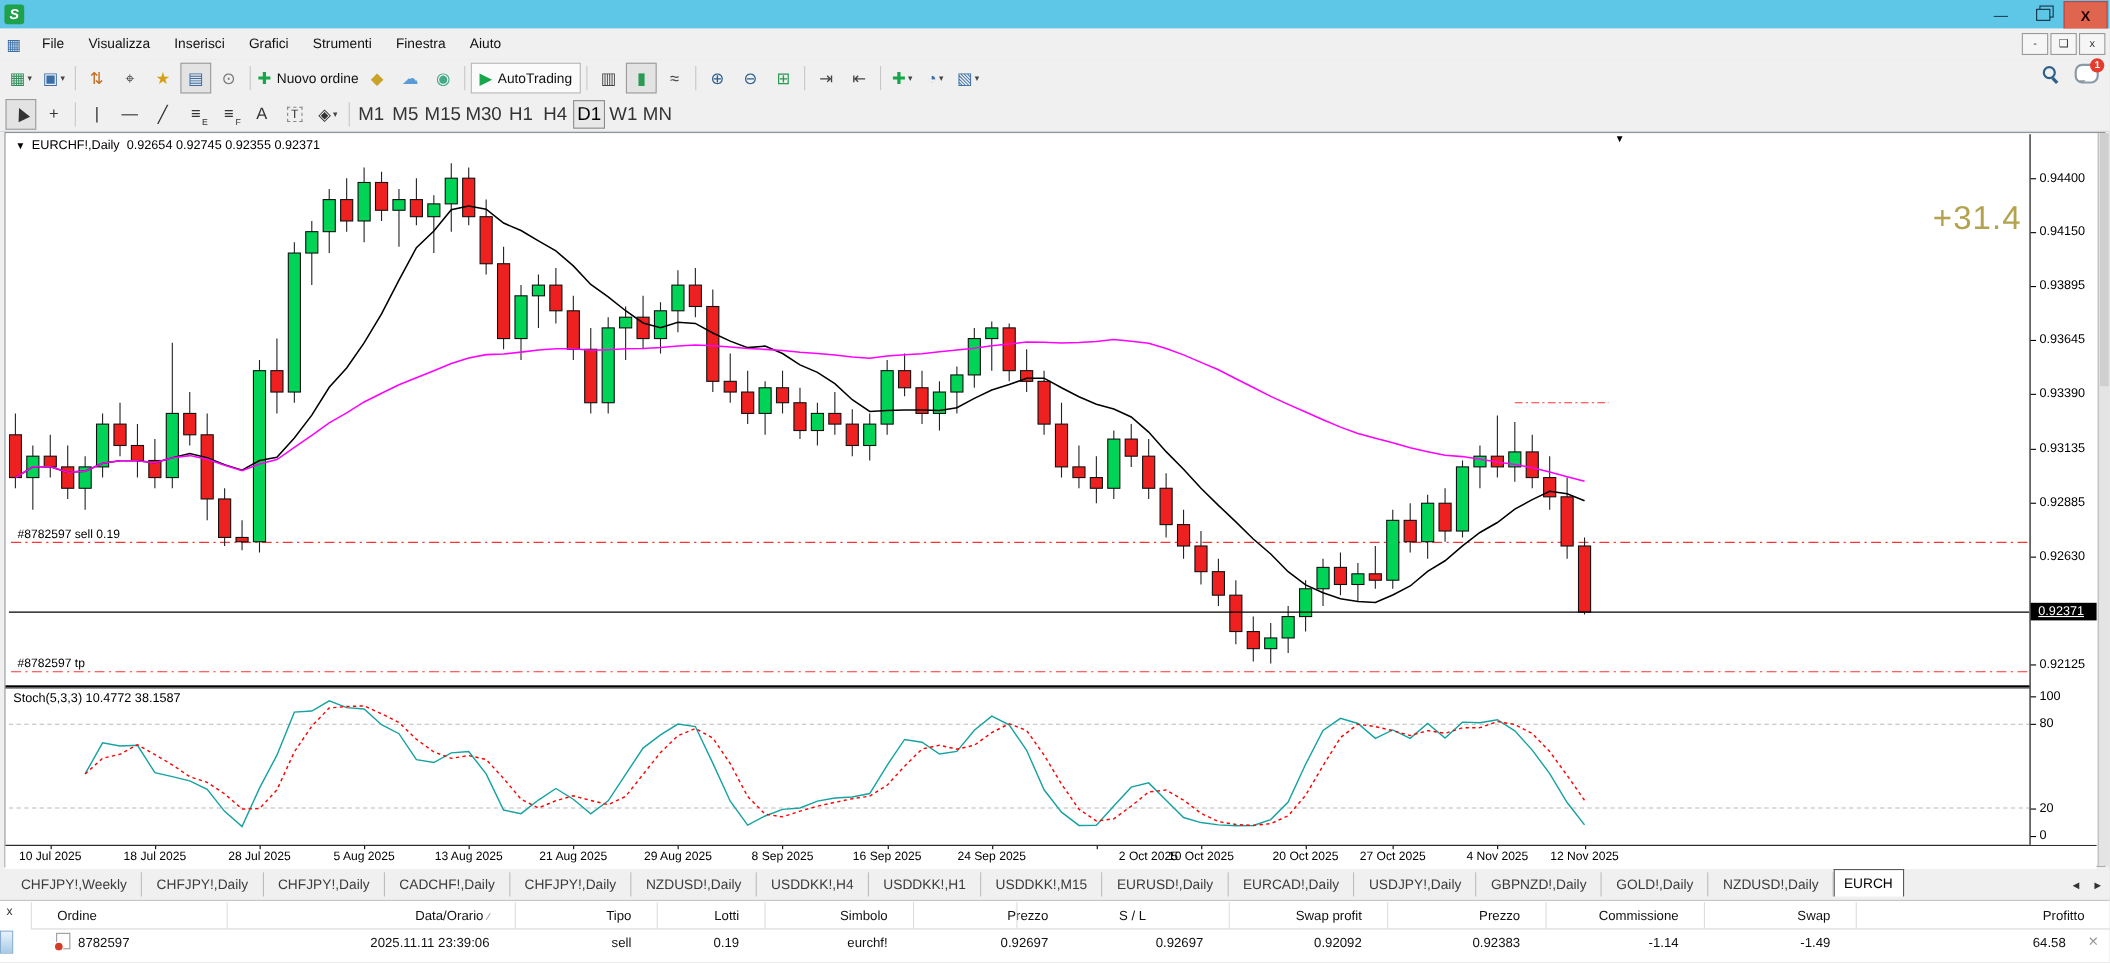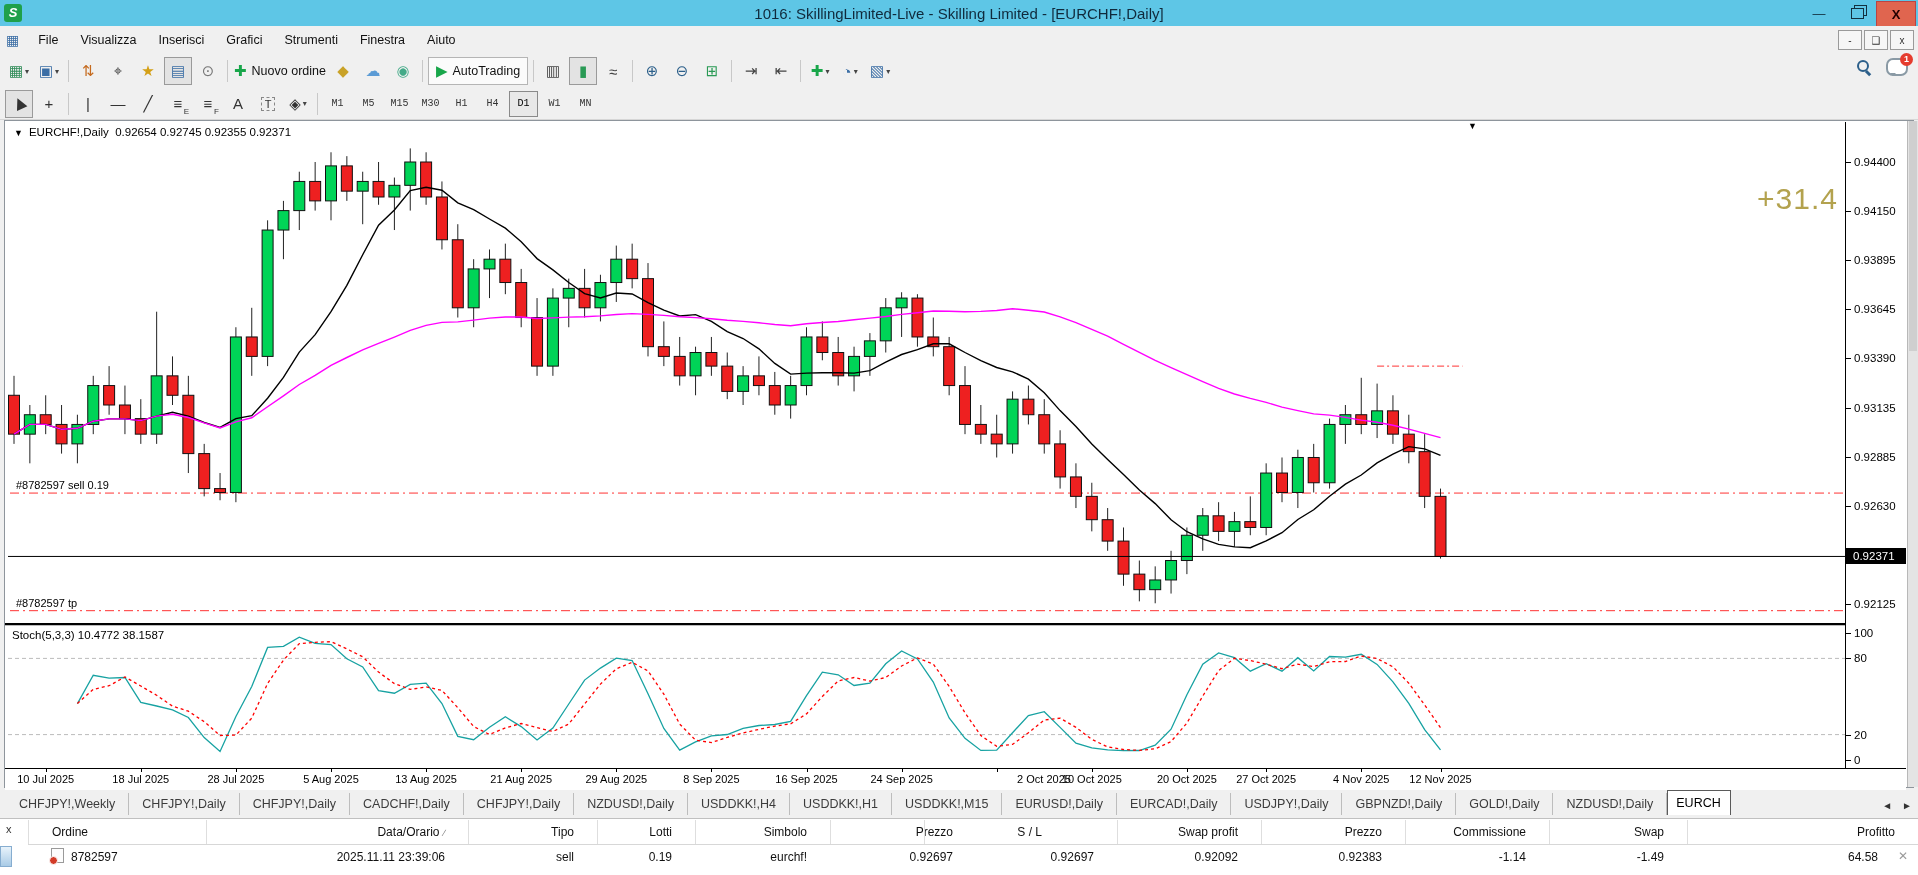"1016: SkillingLimited-Live - Skilling" div { html: <div>1016: SkillingLimited-Live - Skilling Limited - [EURCHF!,Daily]</div> -> none }
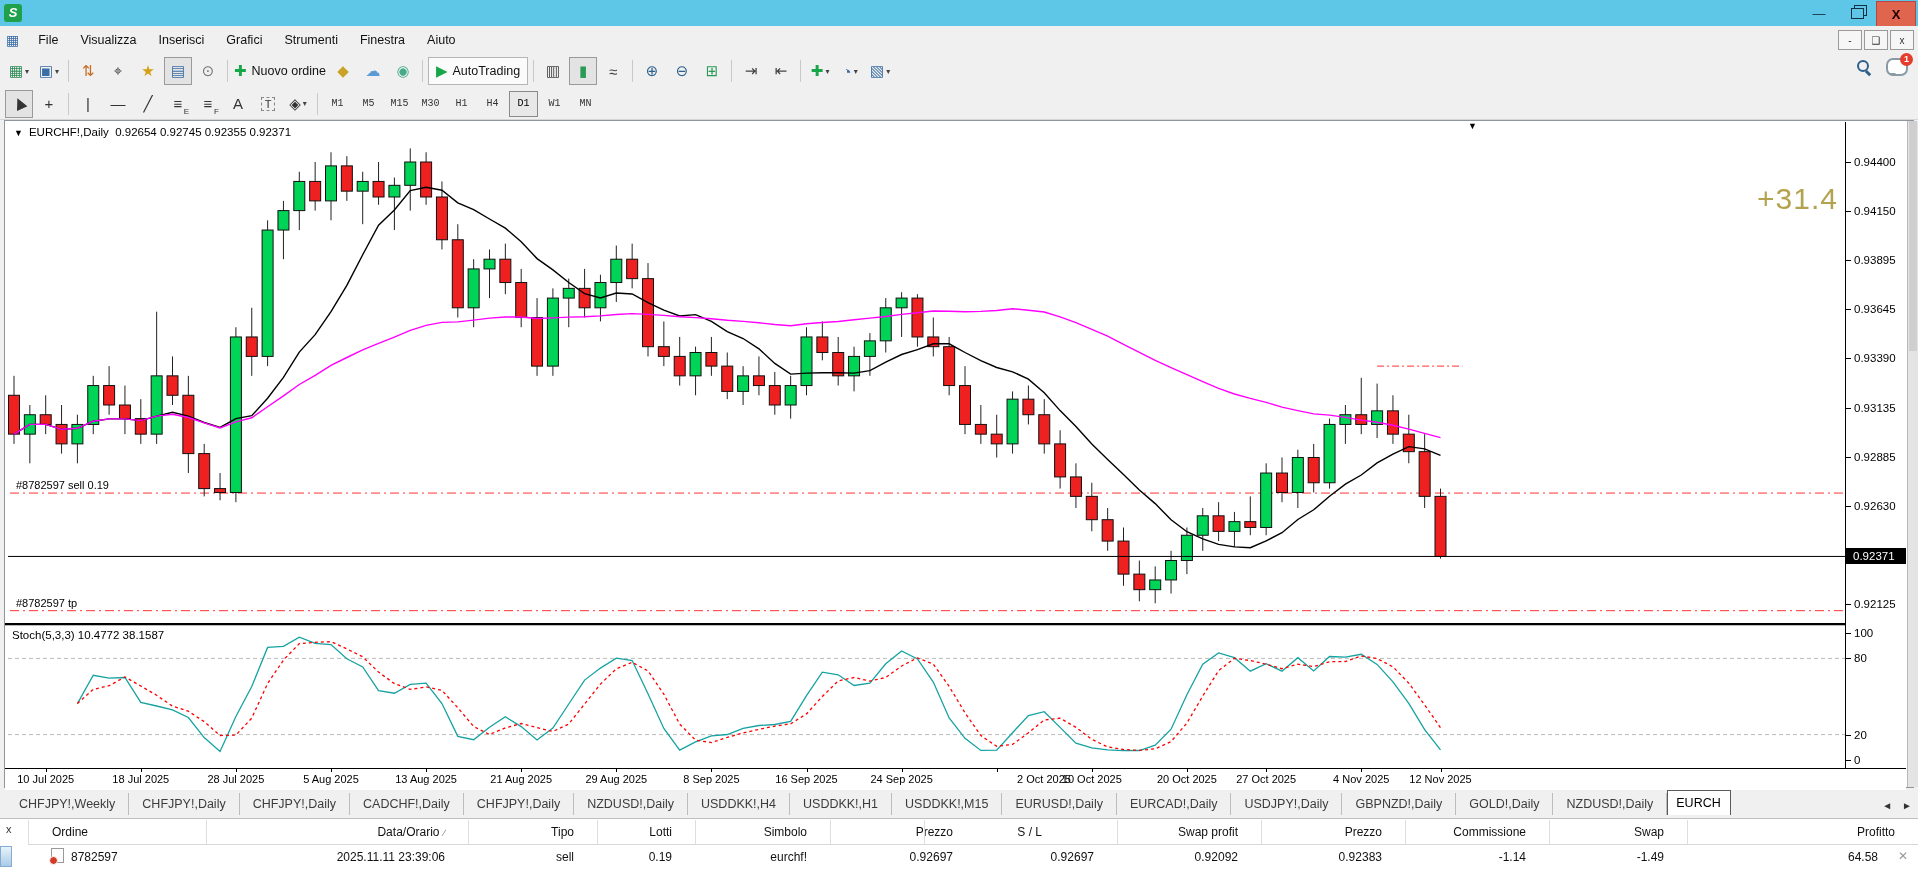"M1" .tfbtn { font-family: Liberation Mono, monospace -> none; font-size: 10px -> 17px }
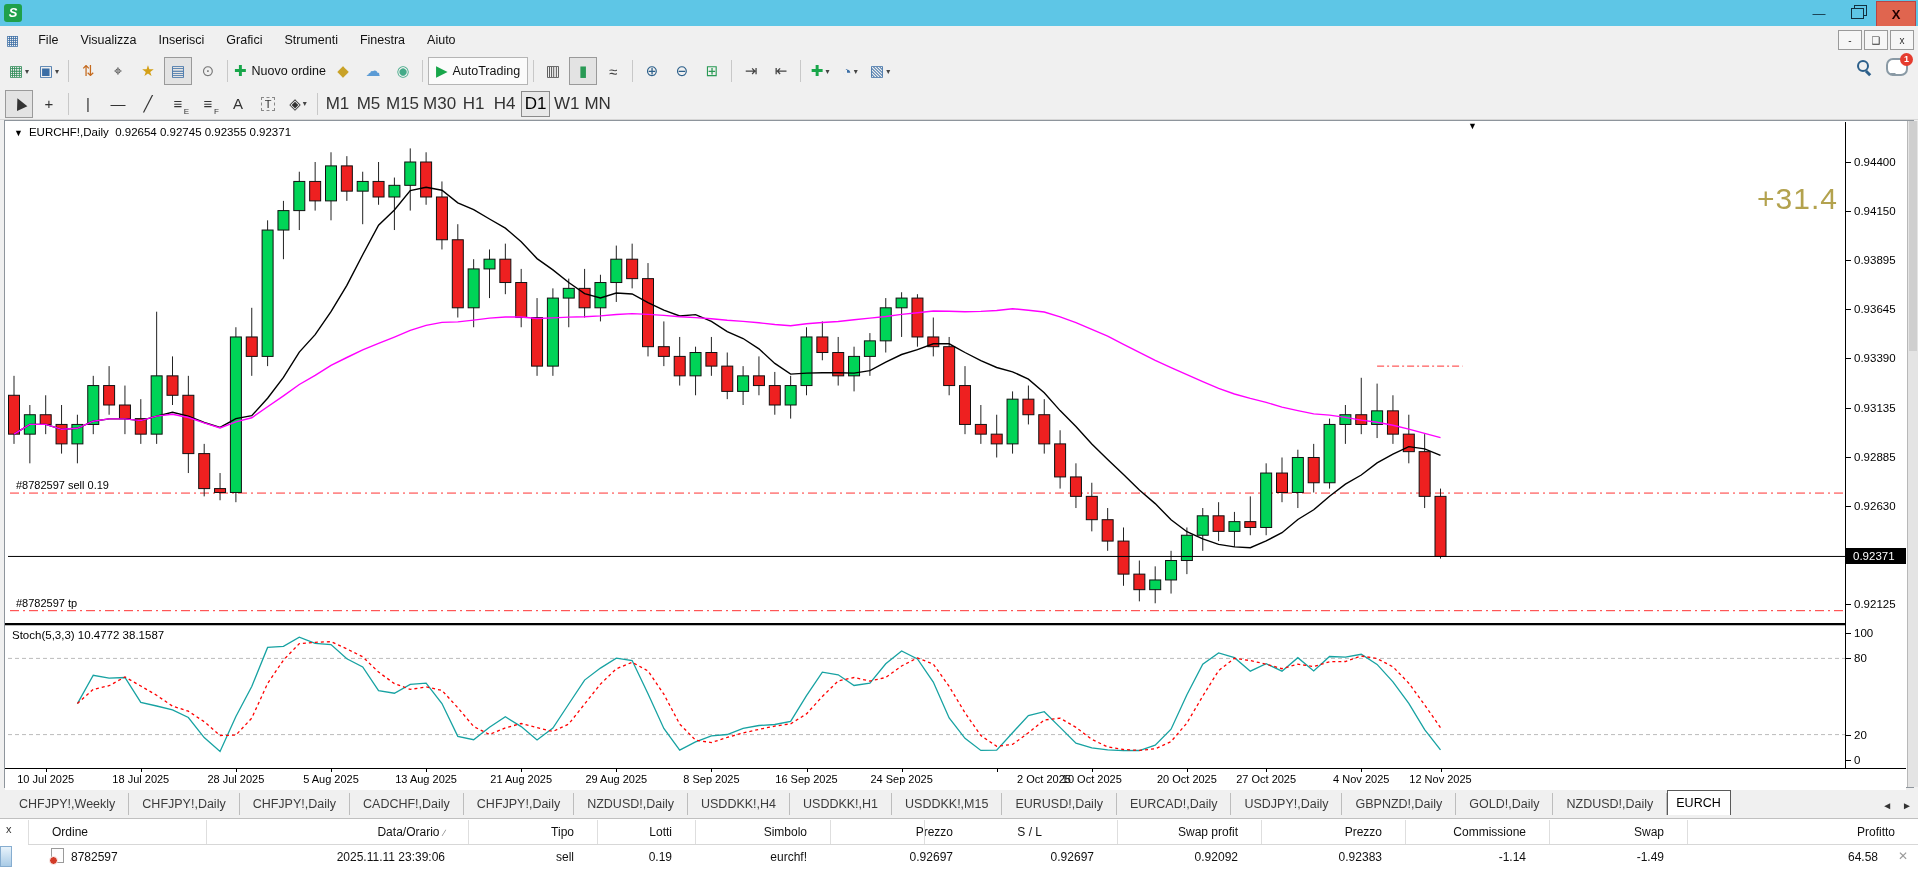"0.92371" div { text-decoration: none -> underline }
